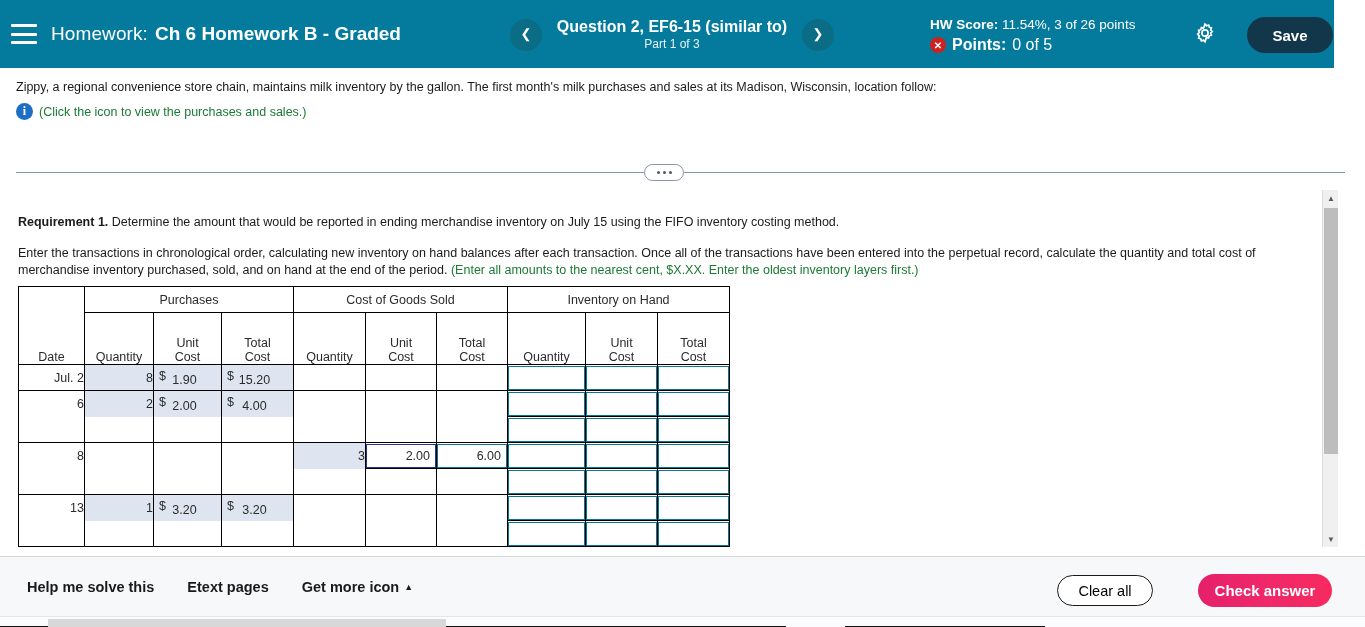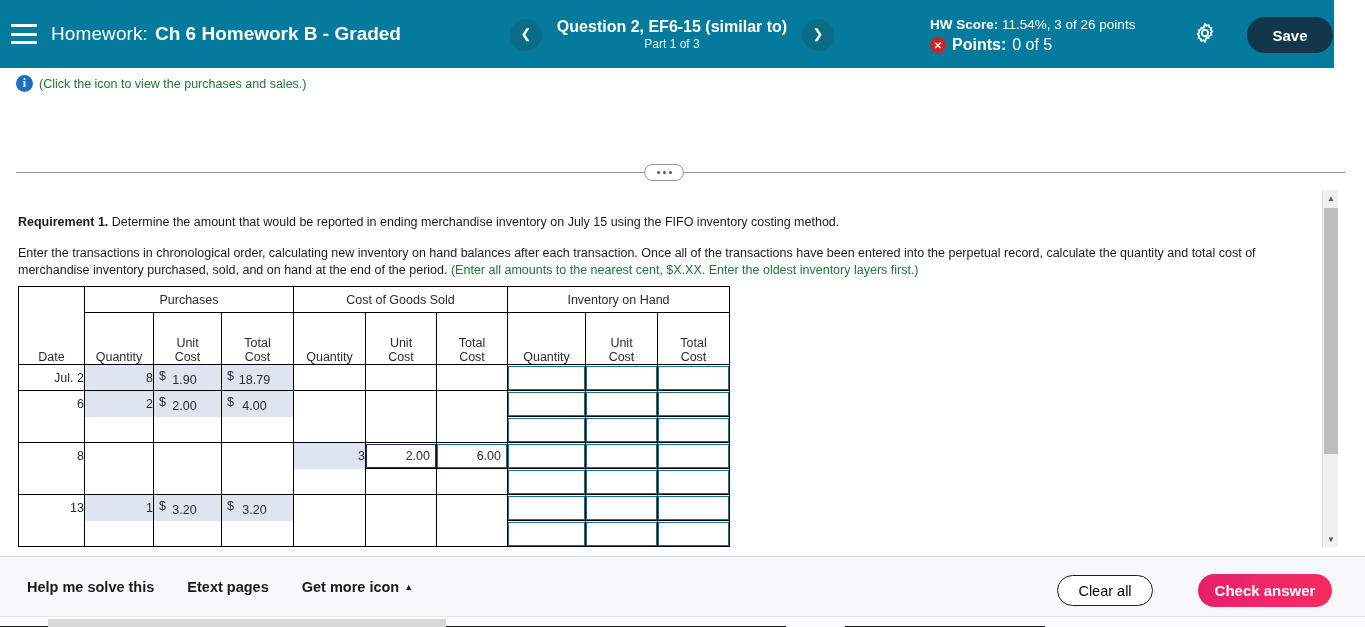"Zippy, a regional convenience store" div.stmt-p { html: none -> <div>Zippy, a regional convenience store chain, maintains milk inventory by the gallon. The first month's milk purchases and sales at its Madison, Wisconsin, location follow:</div> }
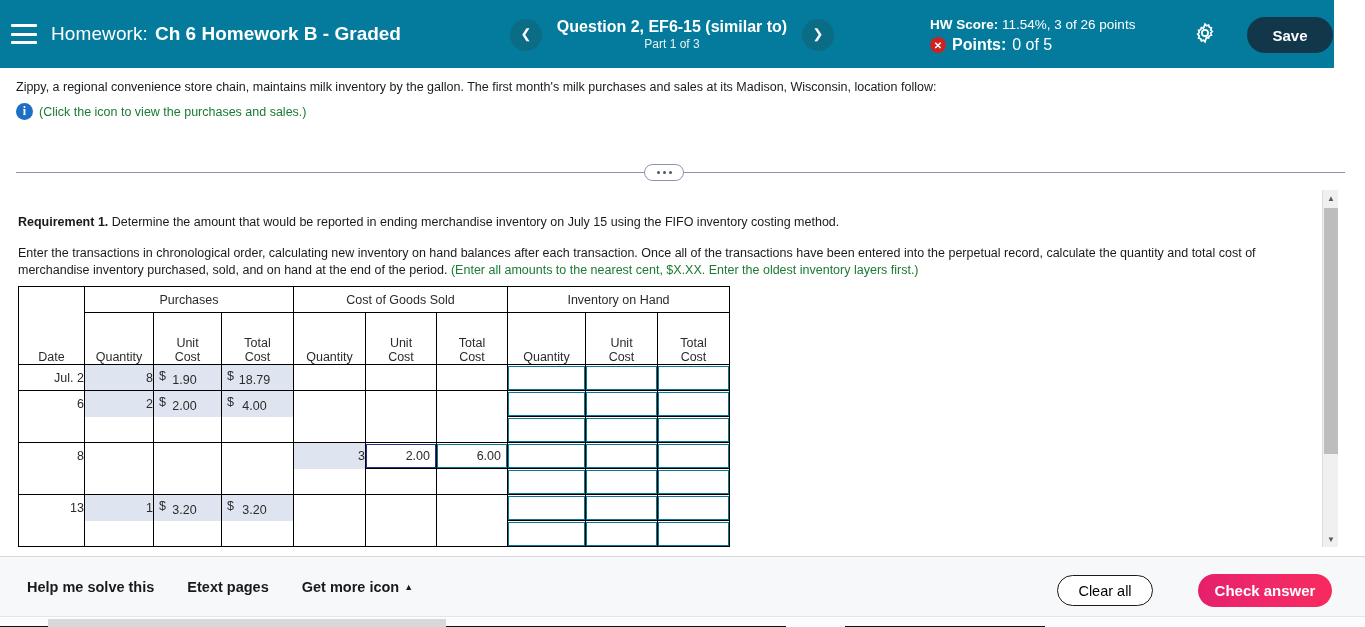"18.79" span.dval { text: 18.79 -> 15.20 }
